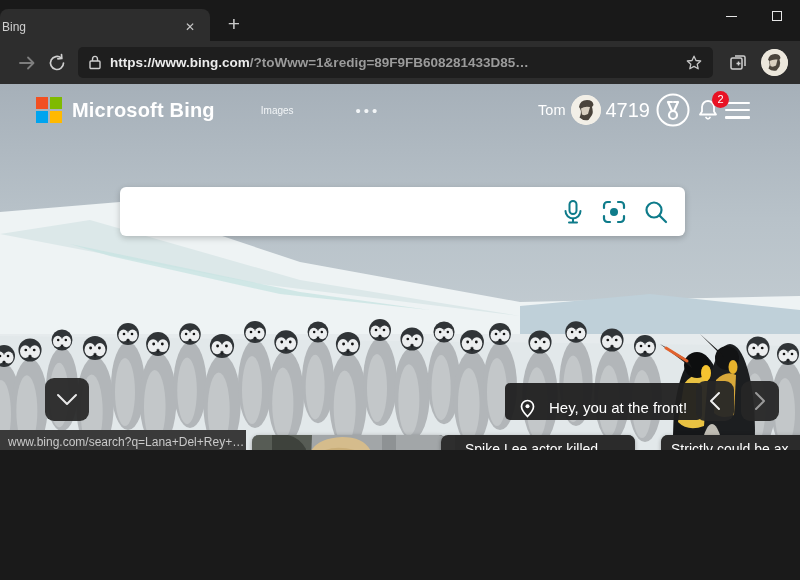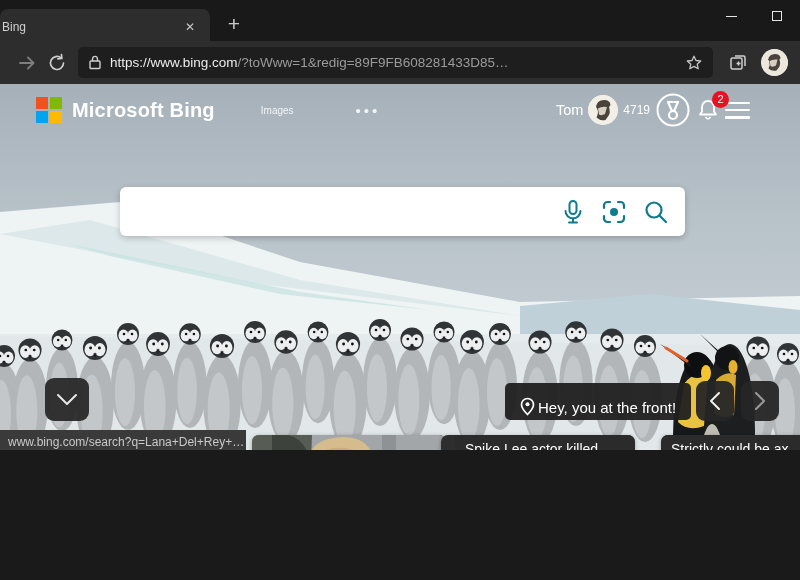"https://www.bing.com/?toWww=1&redig=89F9" .addressbar { font-weight: none -> bold }
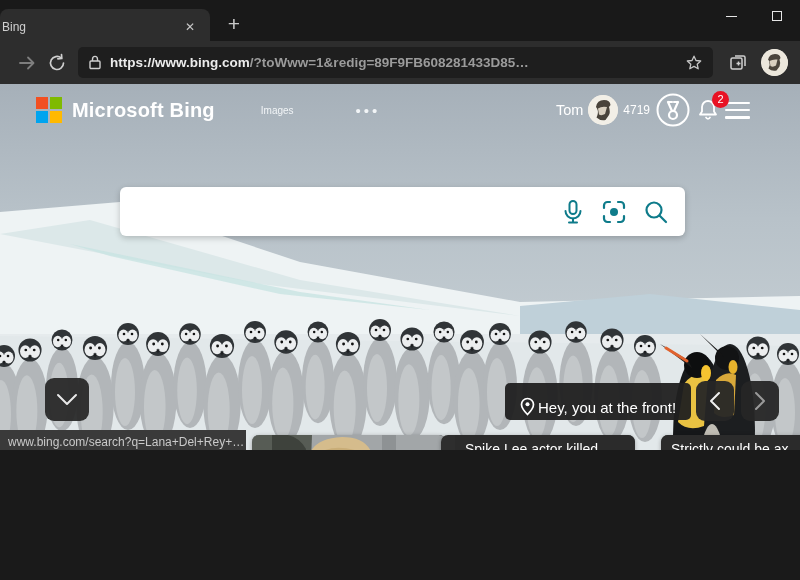"4719" .hdr-points { font-size: 12px -> 20px }
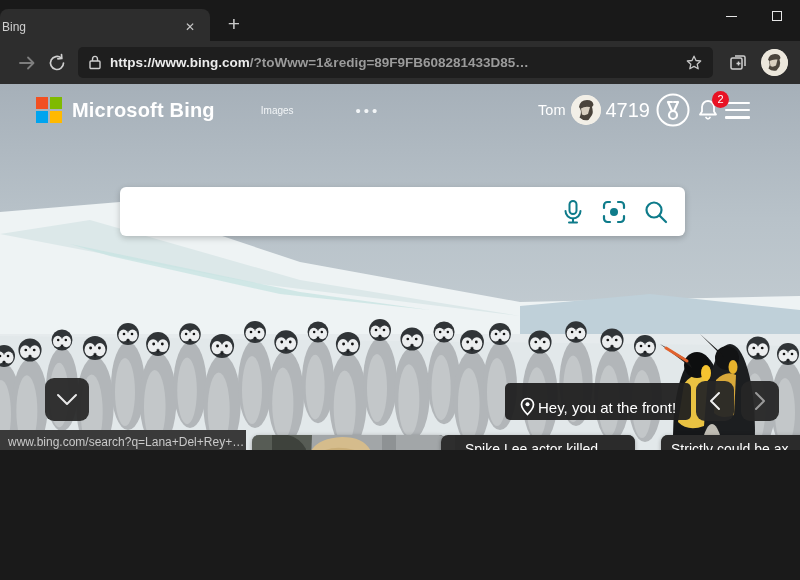"Hey, you at the front!" .tooltip { align-items: flex-end -> flex-start; gap: 3px -> 14px; padding: 4px 15px -> 16px 15px }
